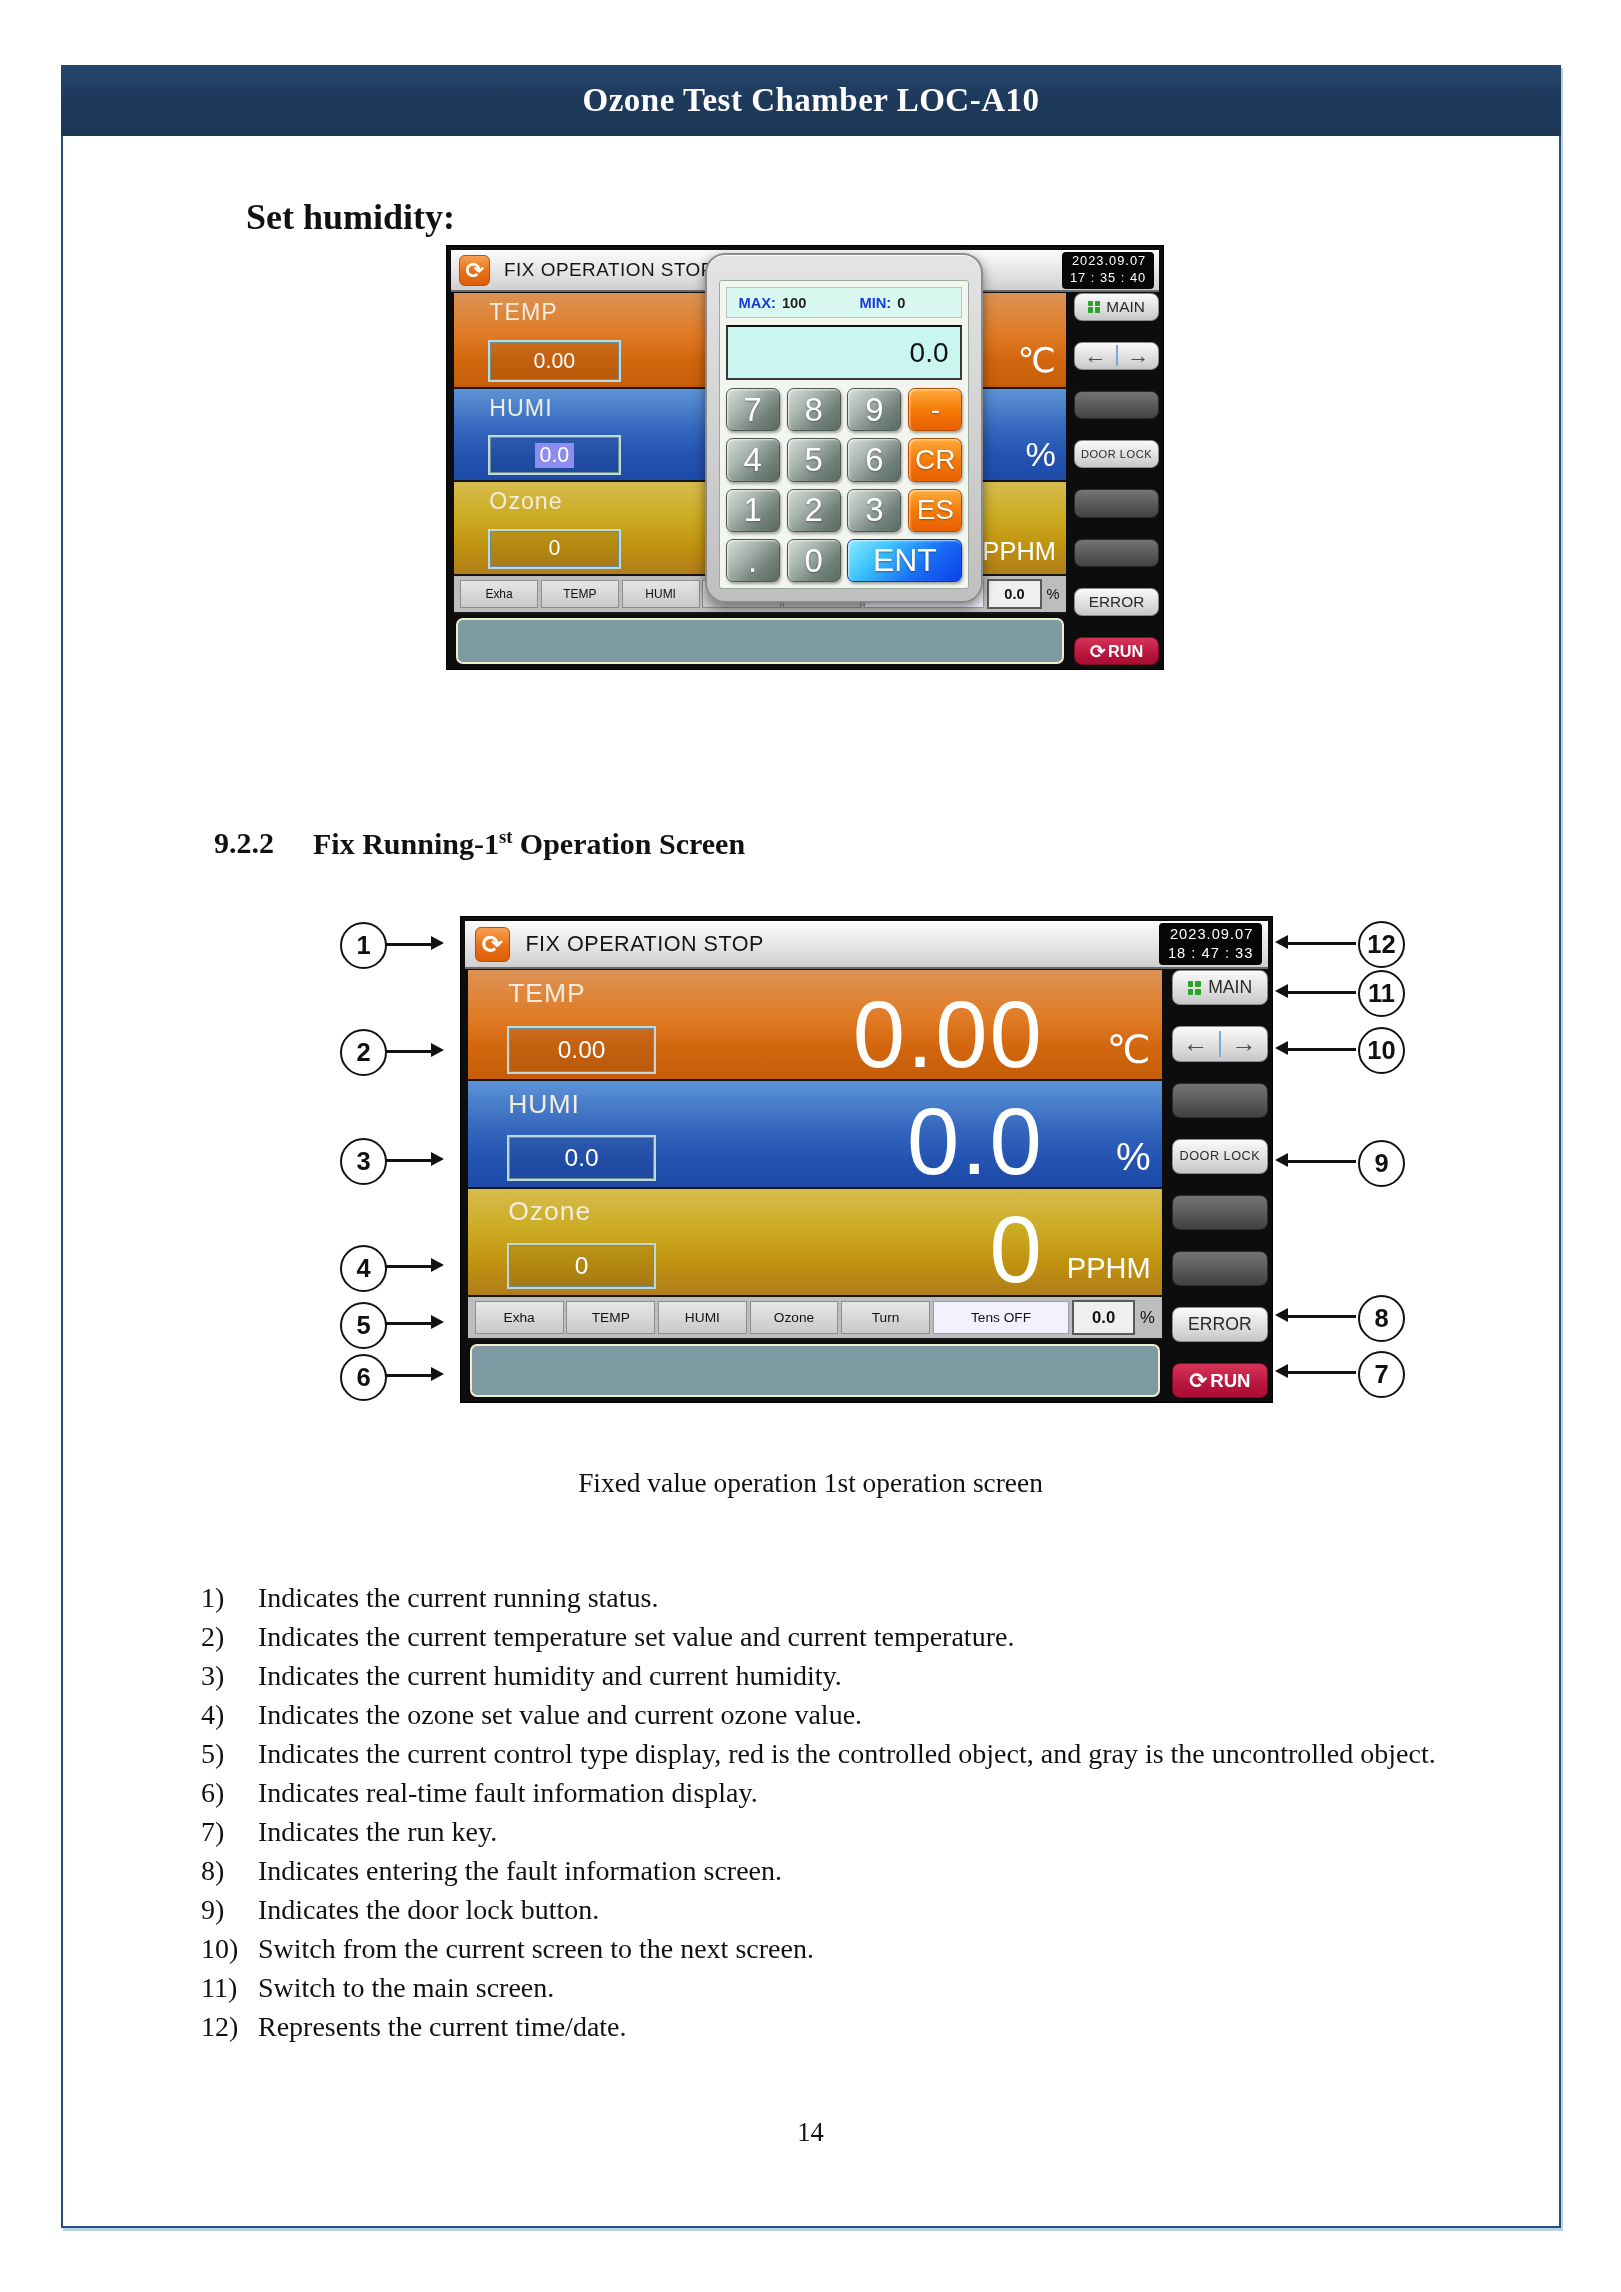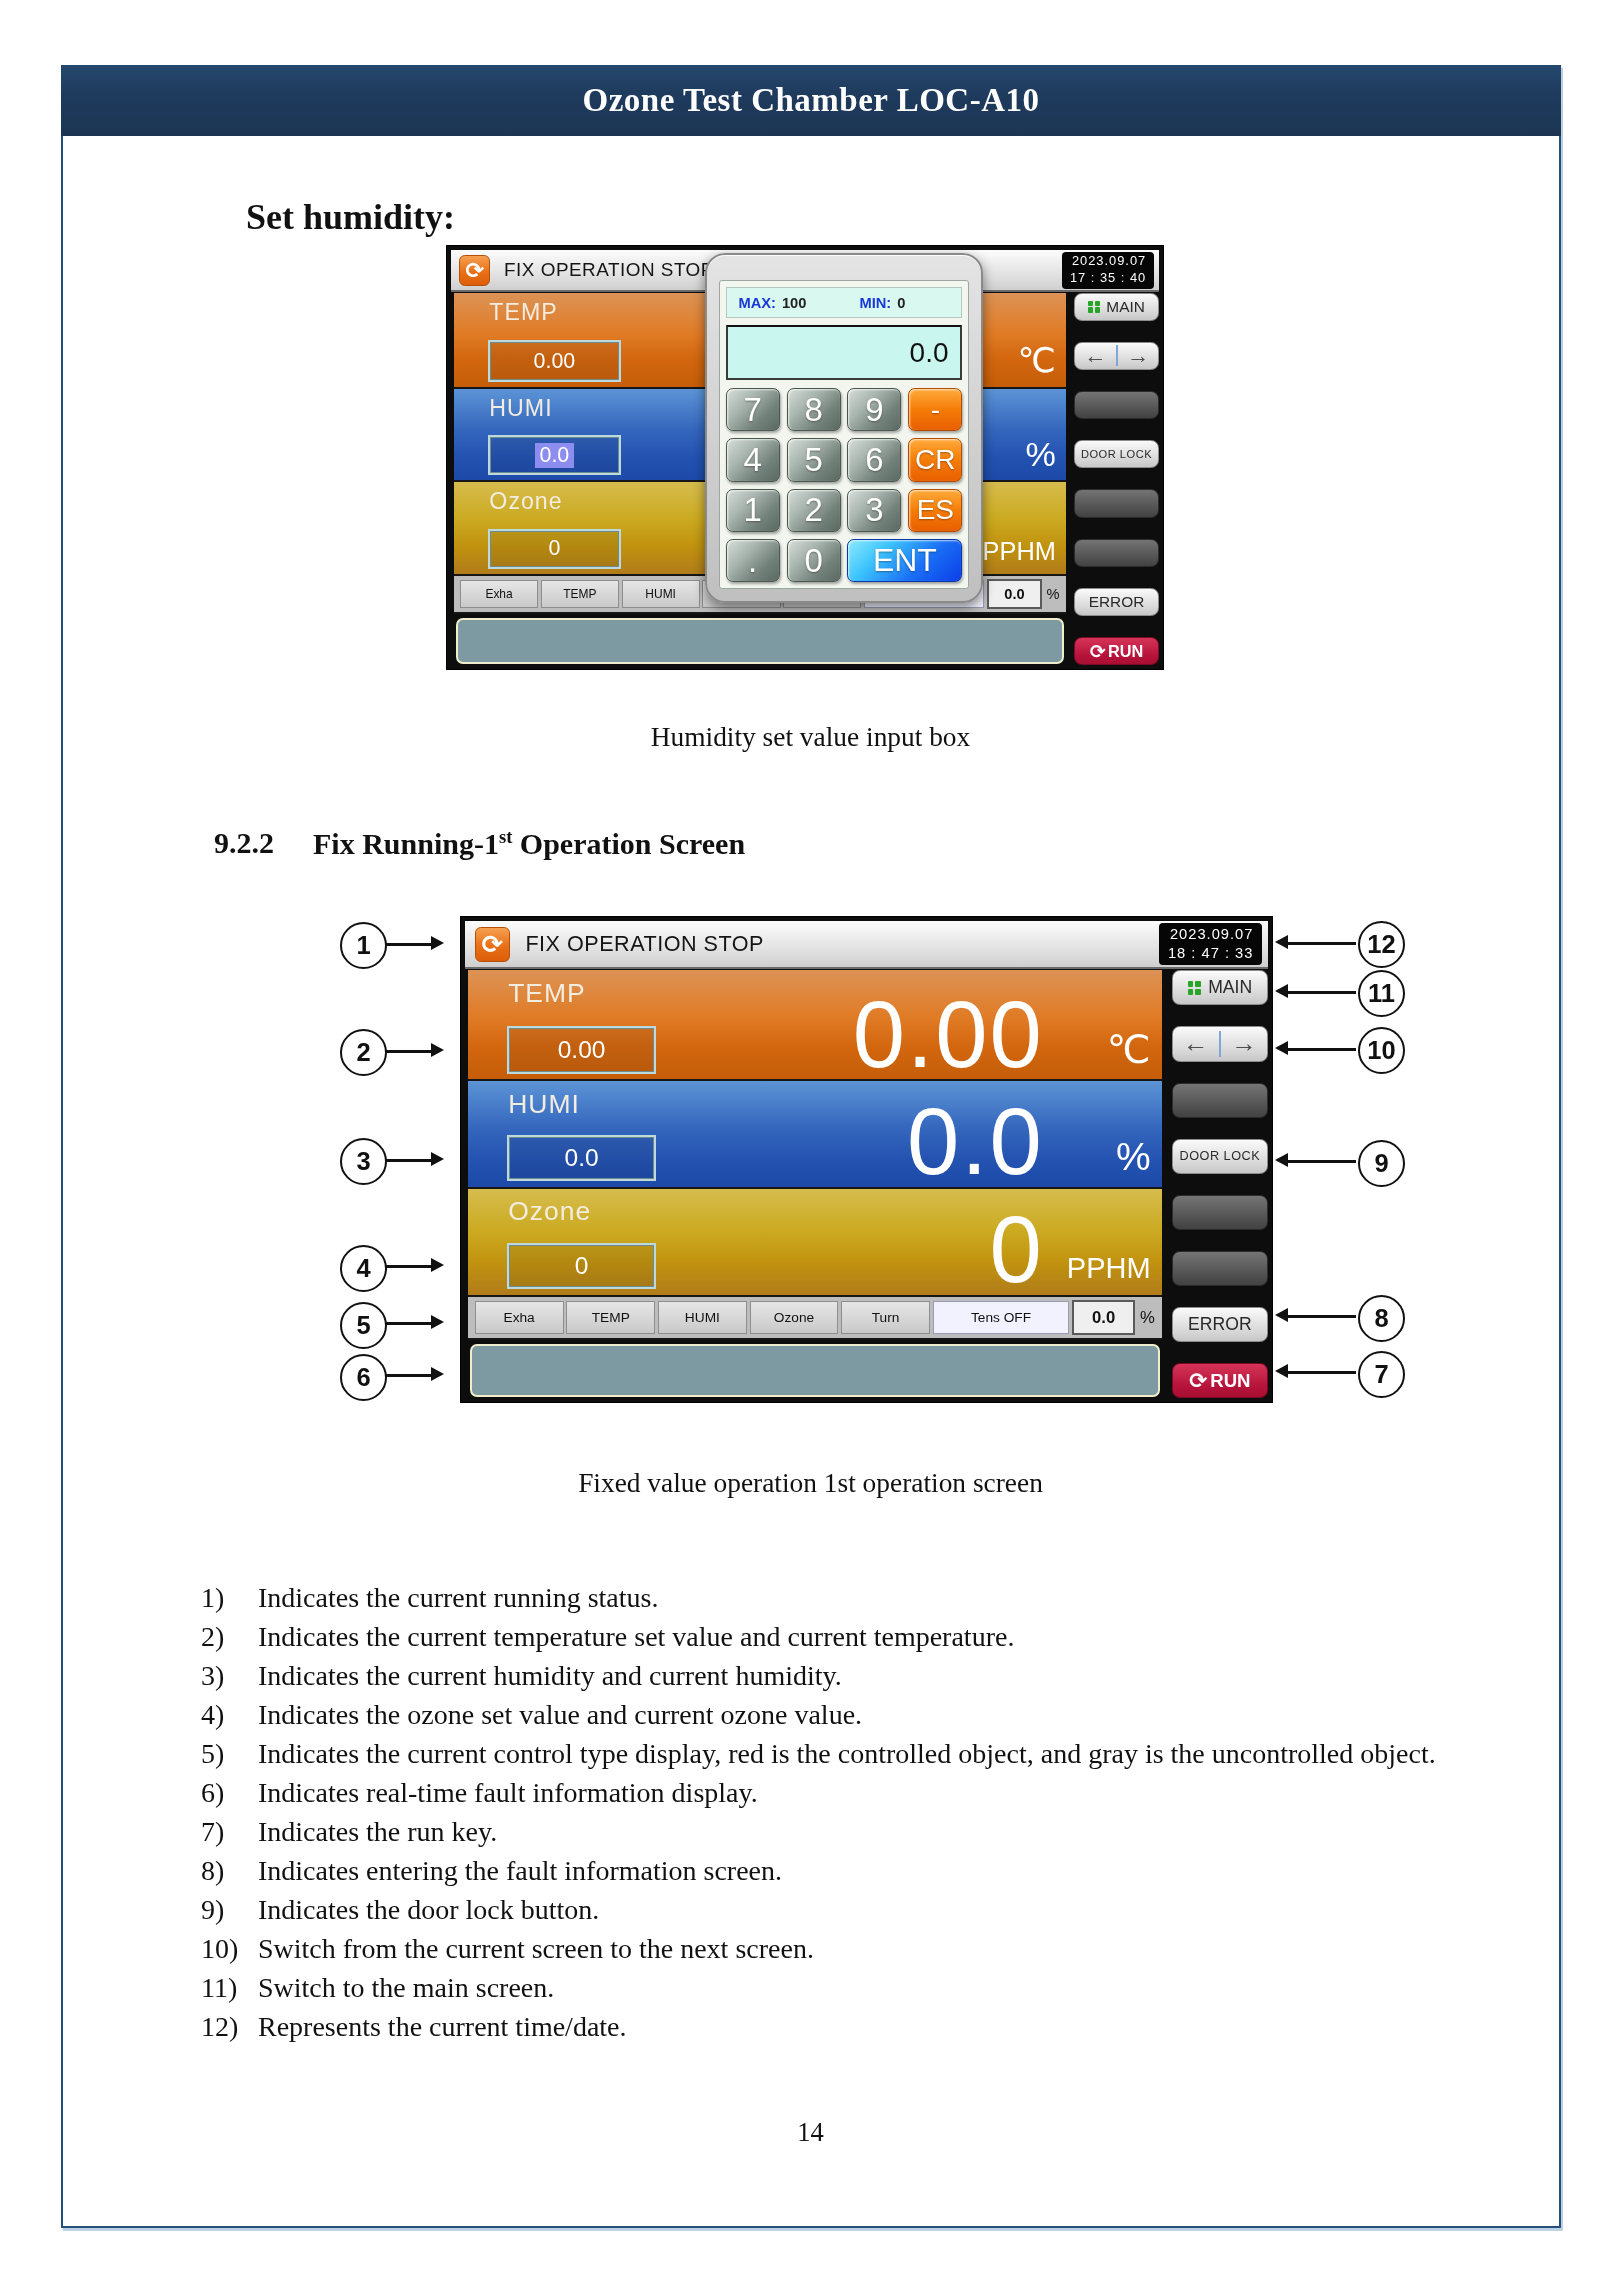"Humidity set value input box" div.caption { html: <div>Humidity set value input box</div> -> none }
